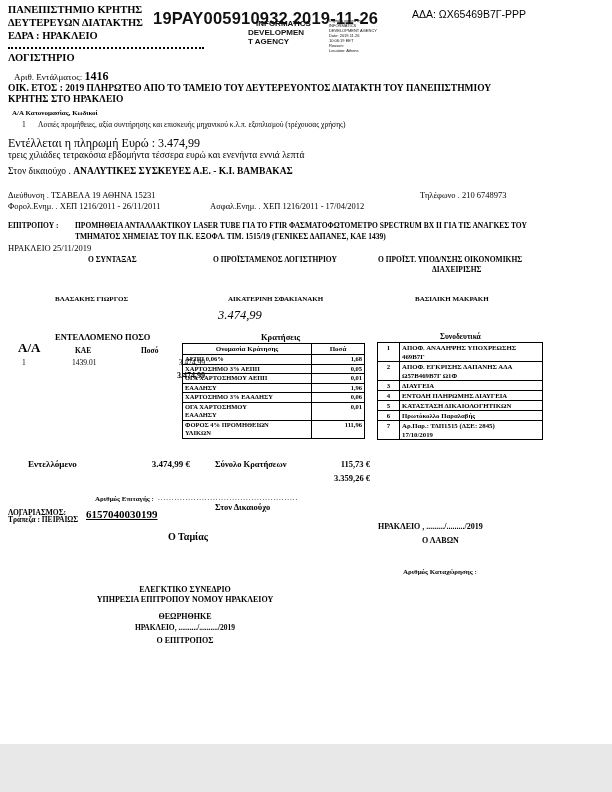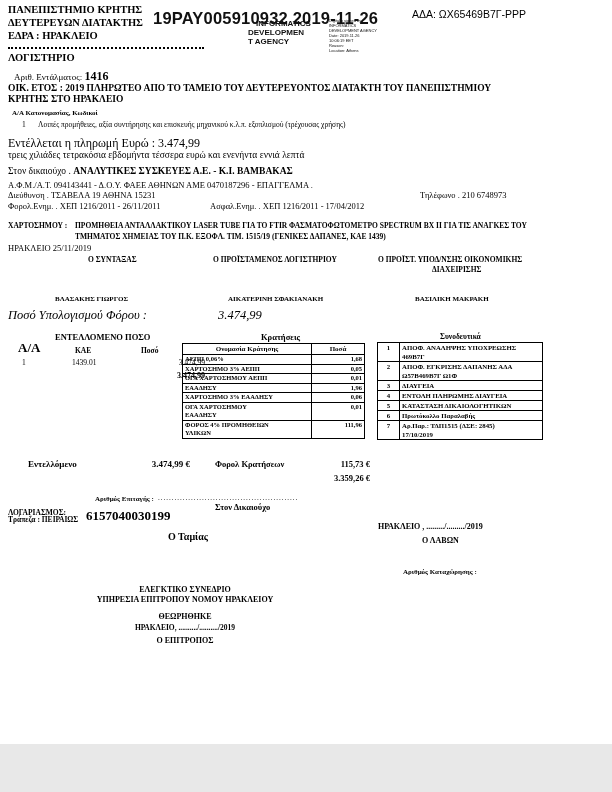"Α.Φ.Μ./Α.Τ. 094143441 - Δ.Ο.Υ. ΦΑΕΕ" div.abs { html: <div>Α.Φ.Μ./Α.Τ. 094143441 - Δ.Ο.Υ. ΦΑΕΕ ΑΘΗΝΩΝ ΑΜΕ 0470187296 - ΕΠΑΓΓΕΛΜΑ .</div> -> none }
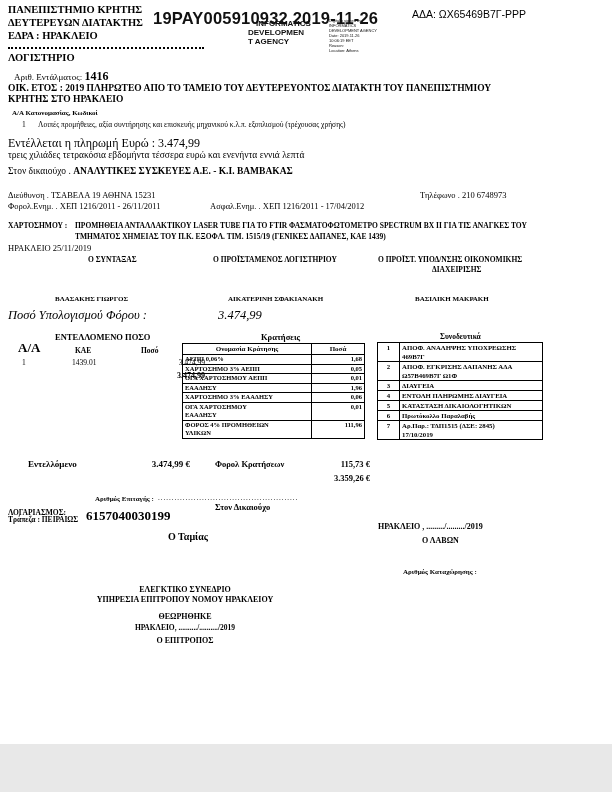"ΧΑΡΤΟΣΗΜΟΥ :" div.abs { text: ΧΑΡΤΟΣΗΜΟΥ -> ΕΠΙΤΡΟΠΟΥ }
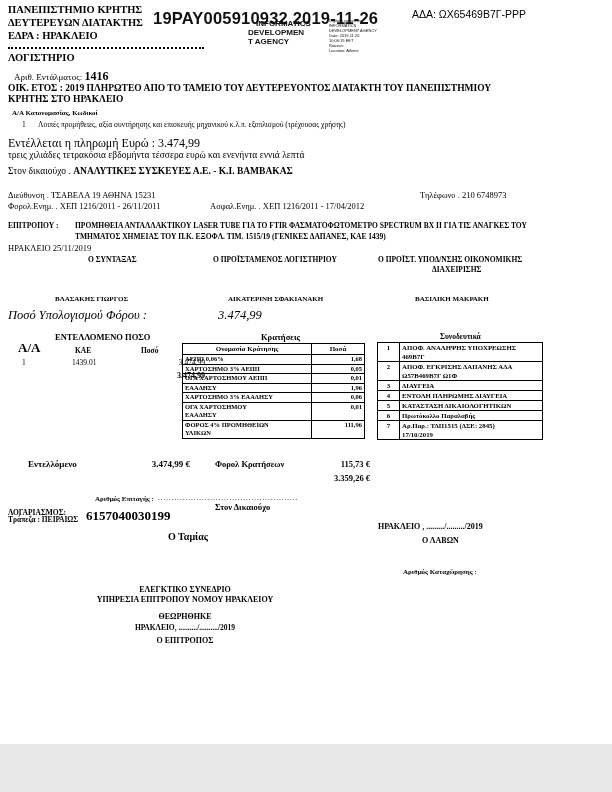"Ποσό Υπολογισμού Φόρου :" div.abs { html: <div>Ποσό Υπολογισμού Φόρου :</div> -> none }
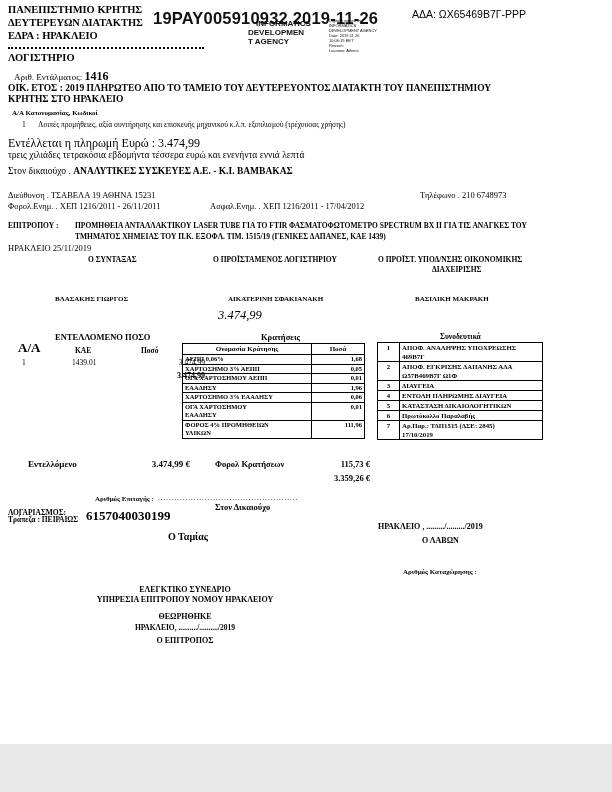"Φορολ Κρατήσεων" div.abs { text: Φορολ -> Σύνολο }
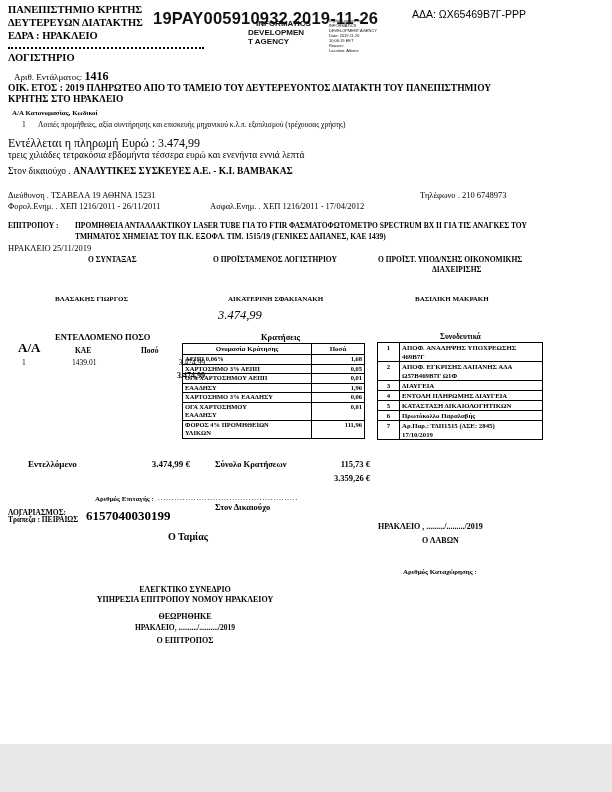"6157040030199" div.abs { font-size: 13px -> 11px; text-decoration: none -> underline }
